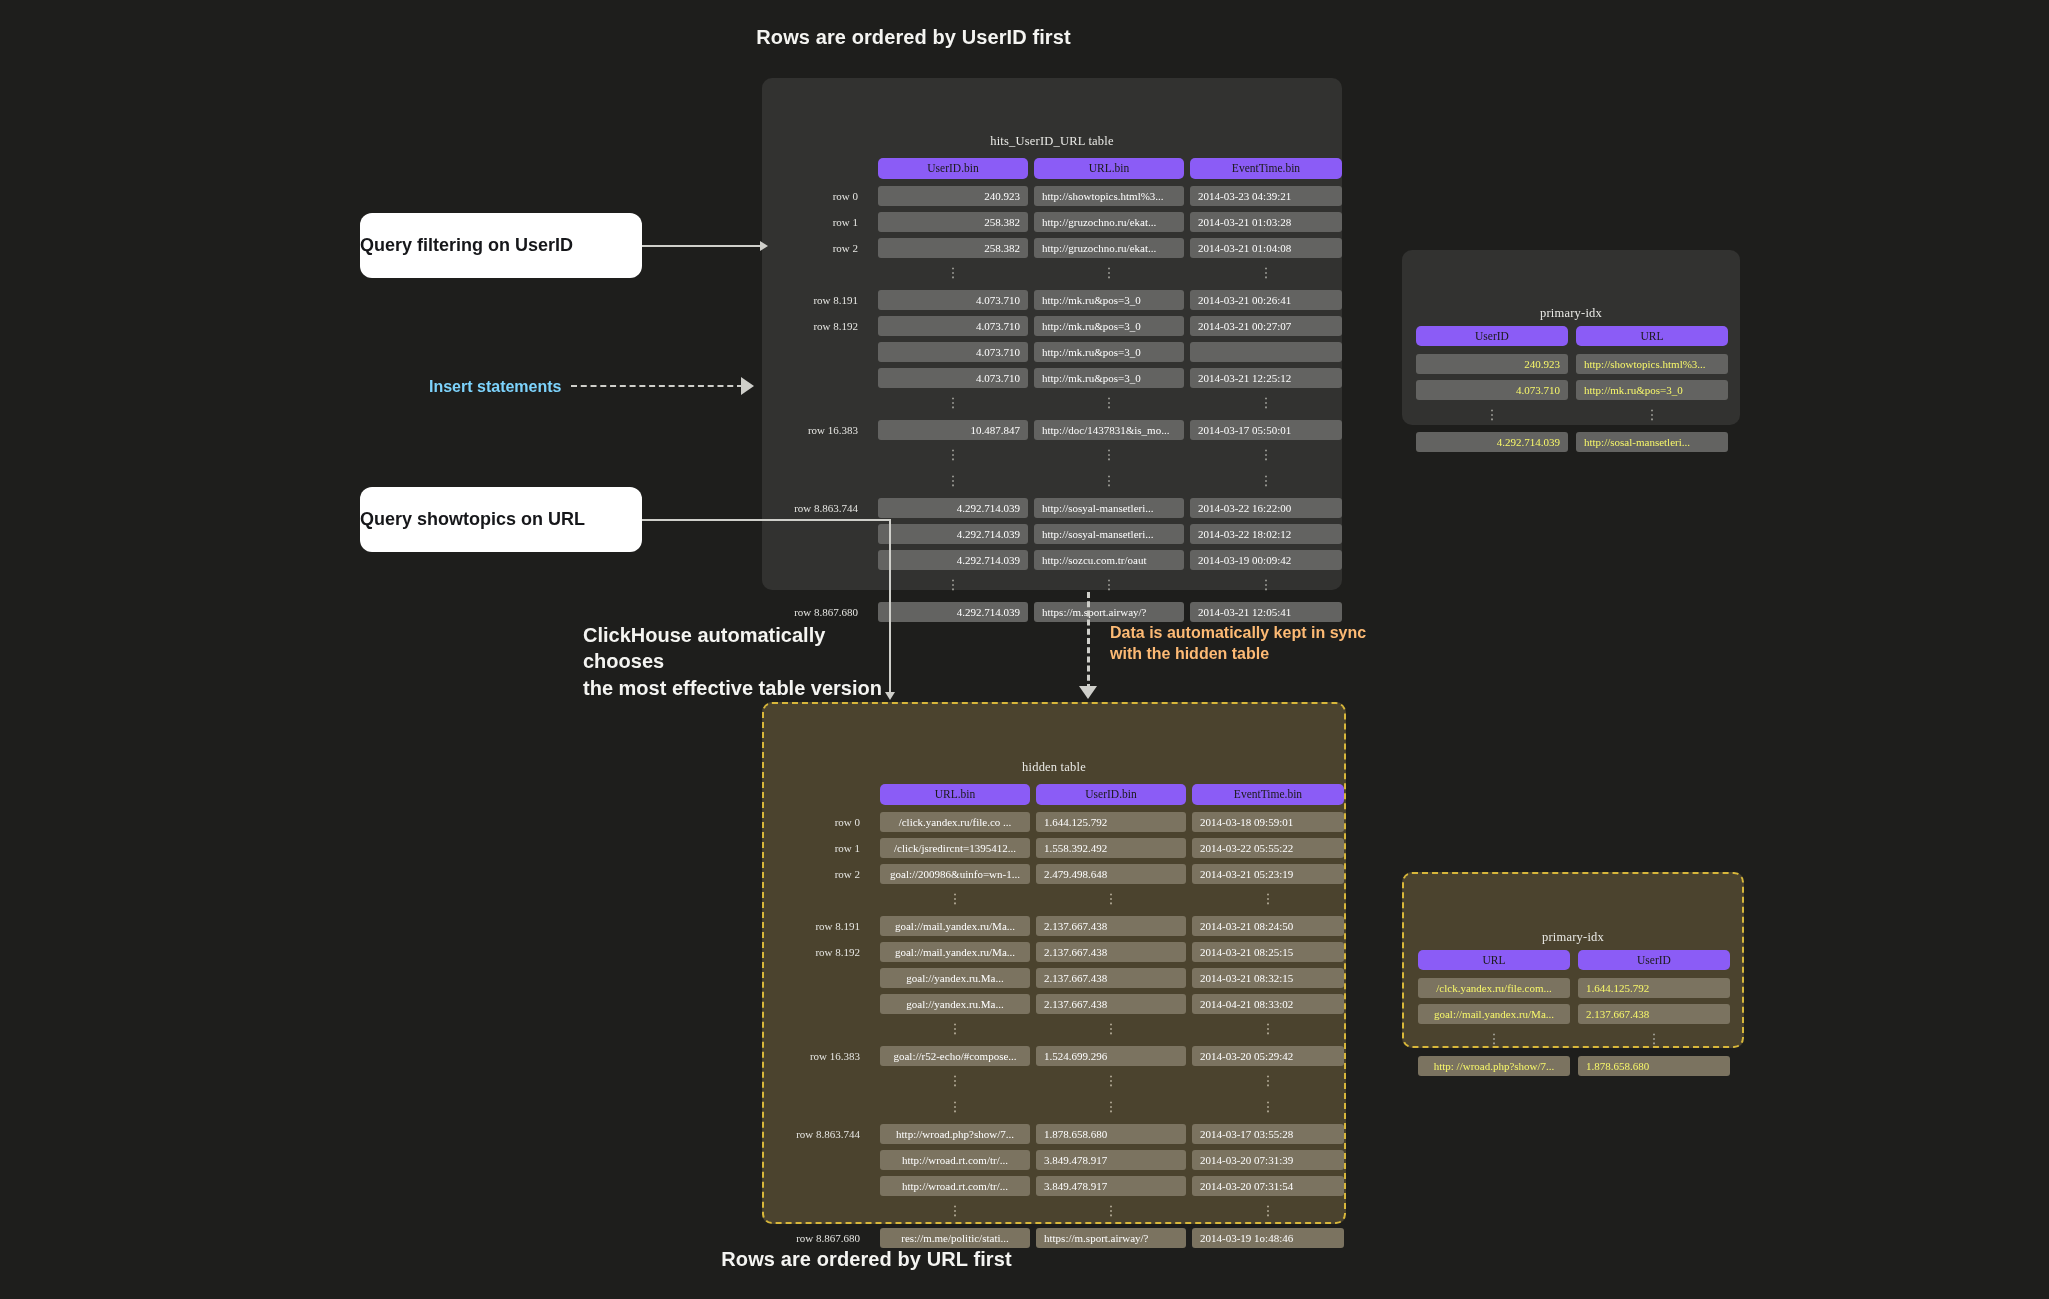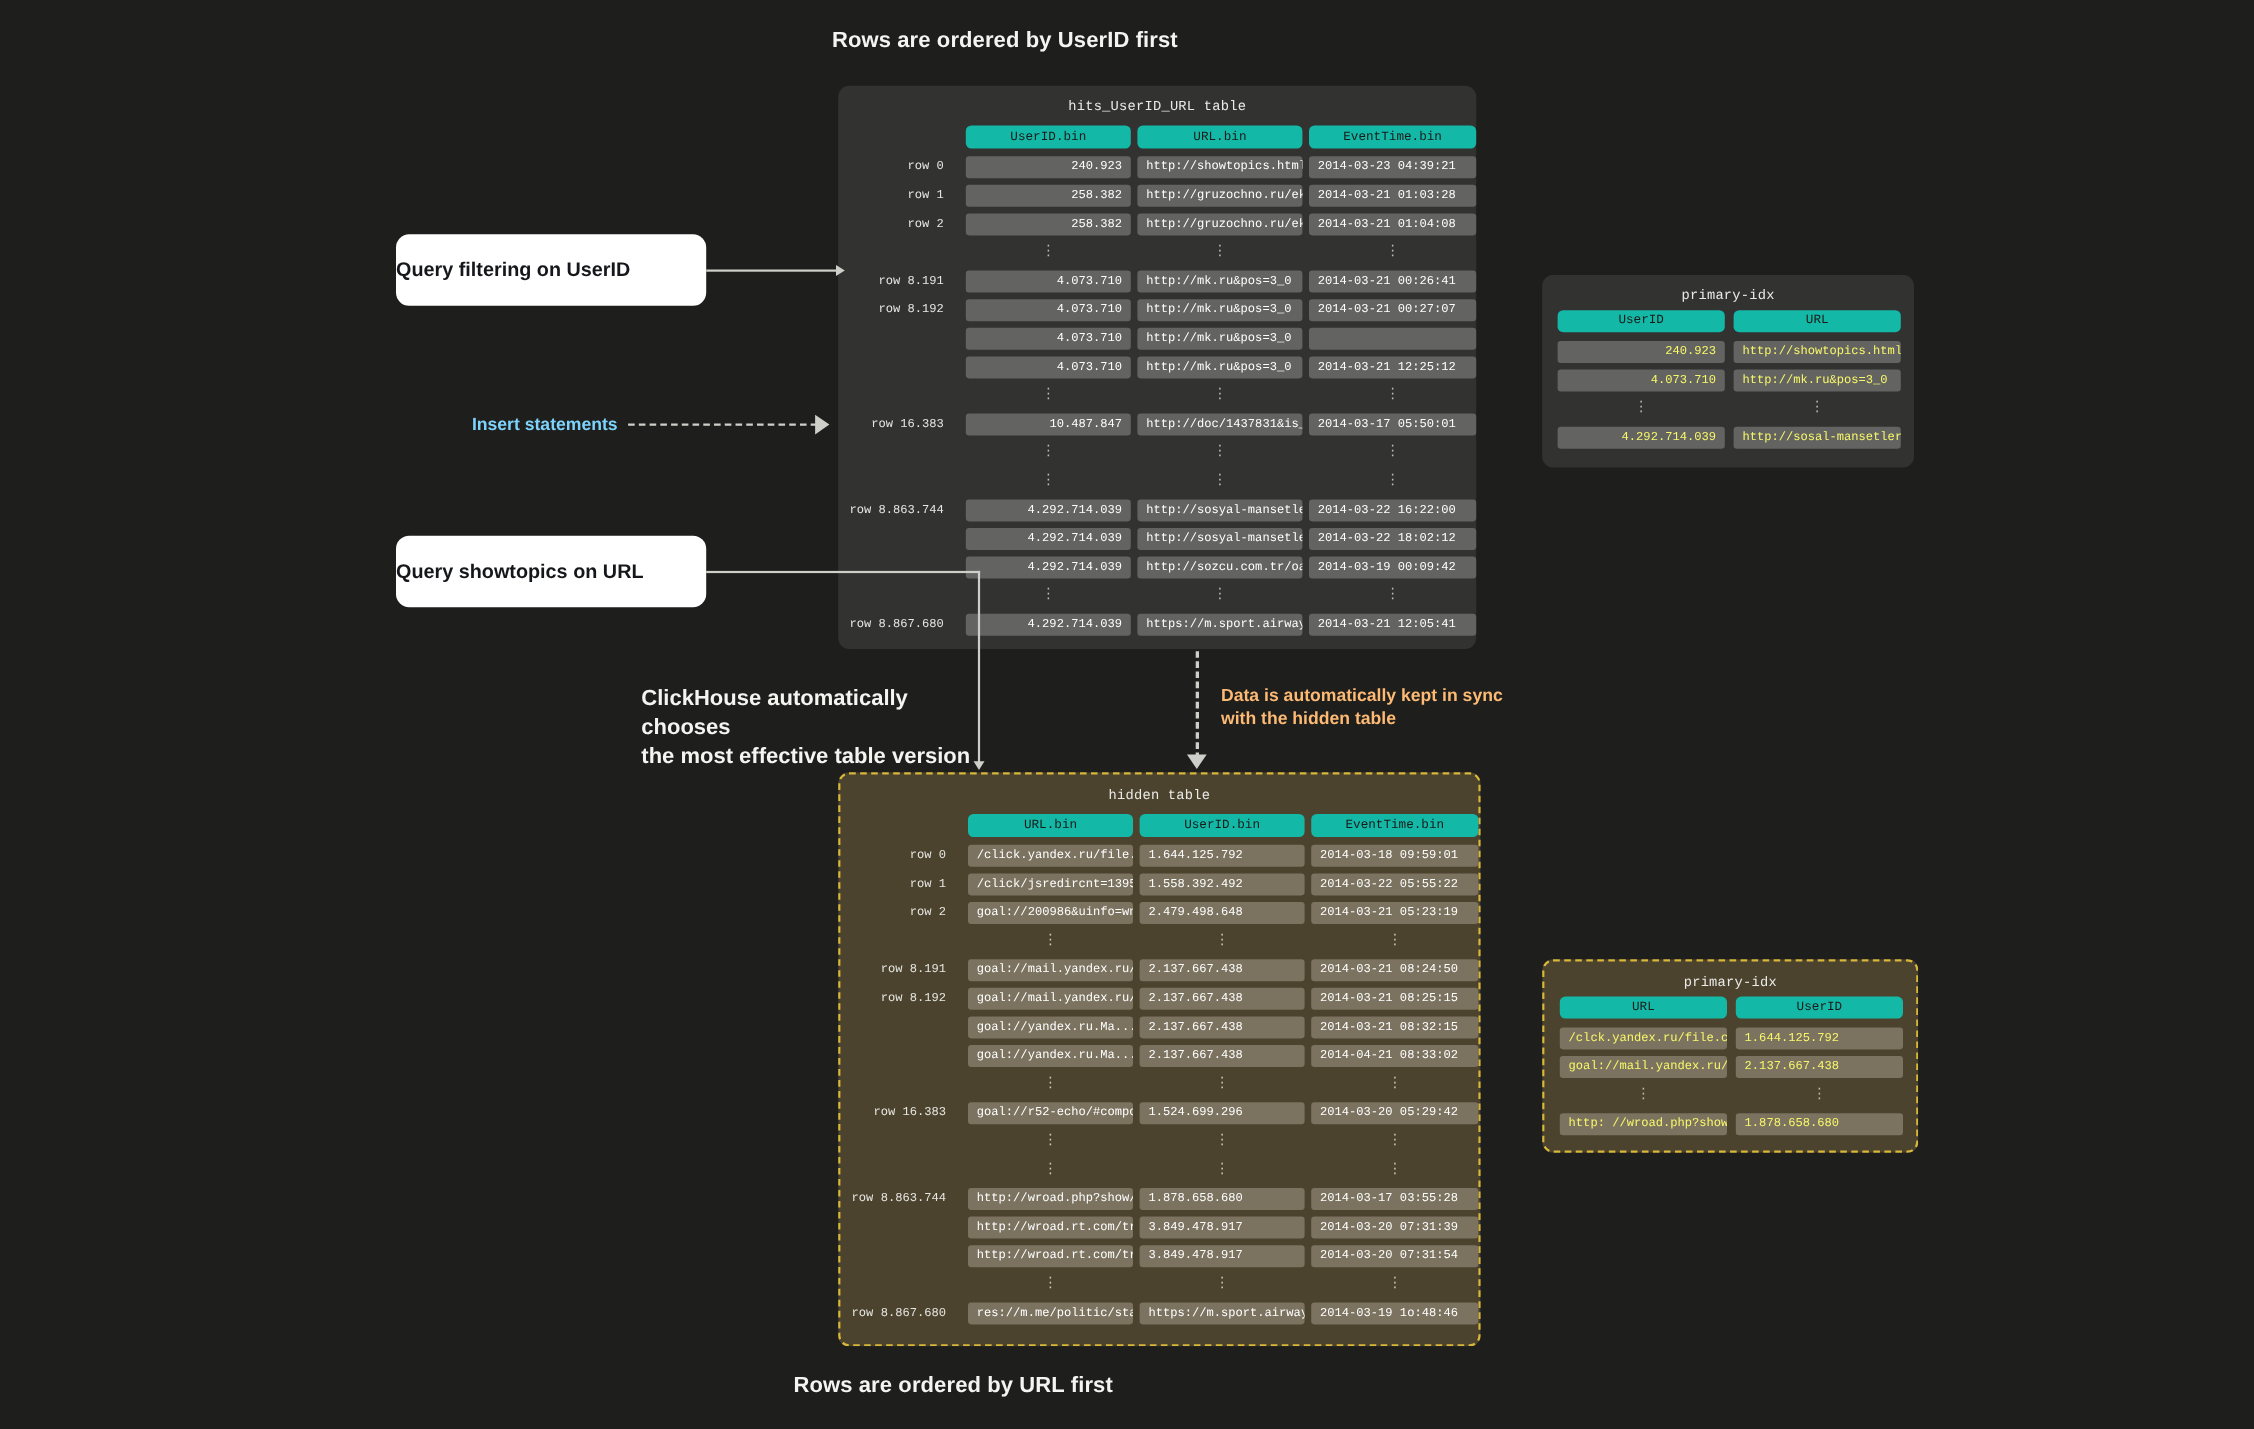"hits_UserID_URL table" .mono { font-family: Liberation Mono, monospace -> Liberation Serif, serif; margin-top: none -> 44px }
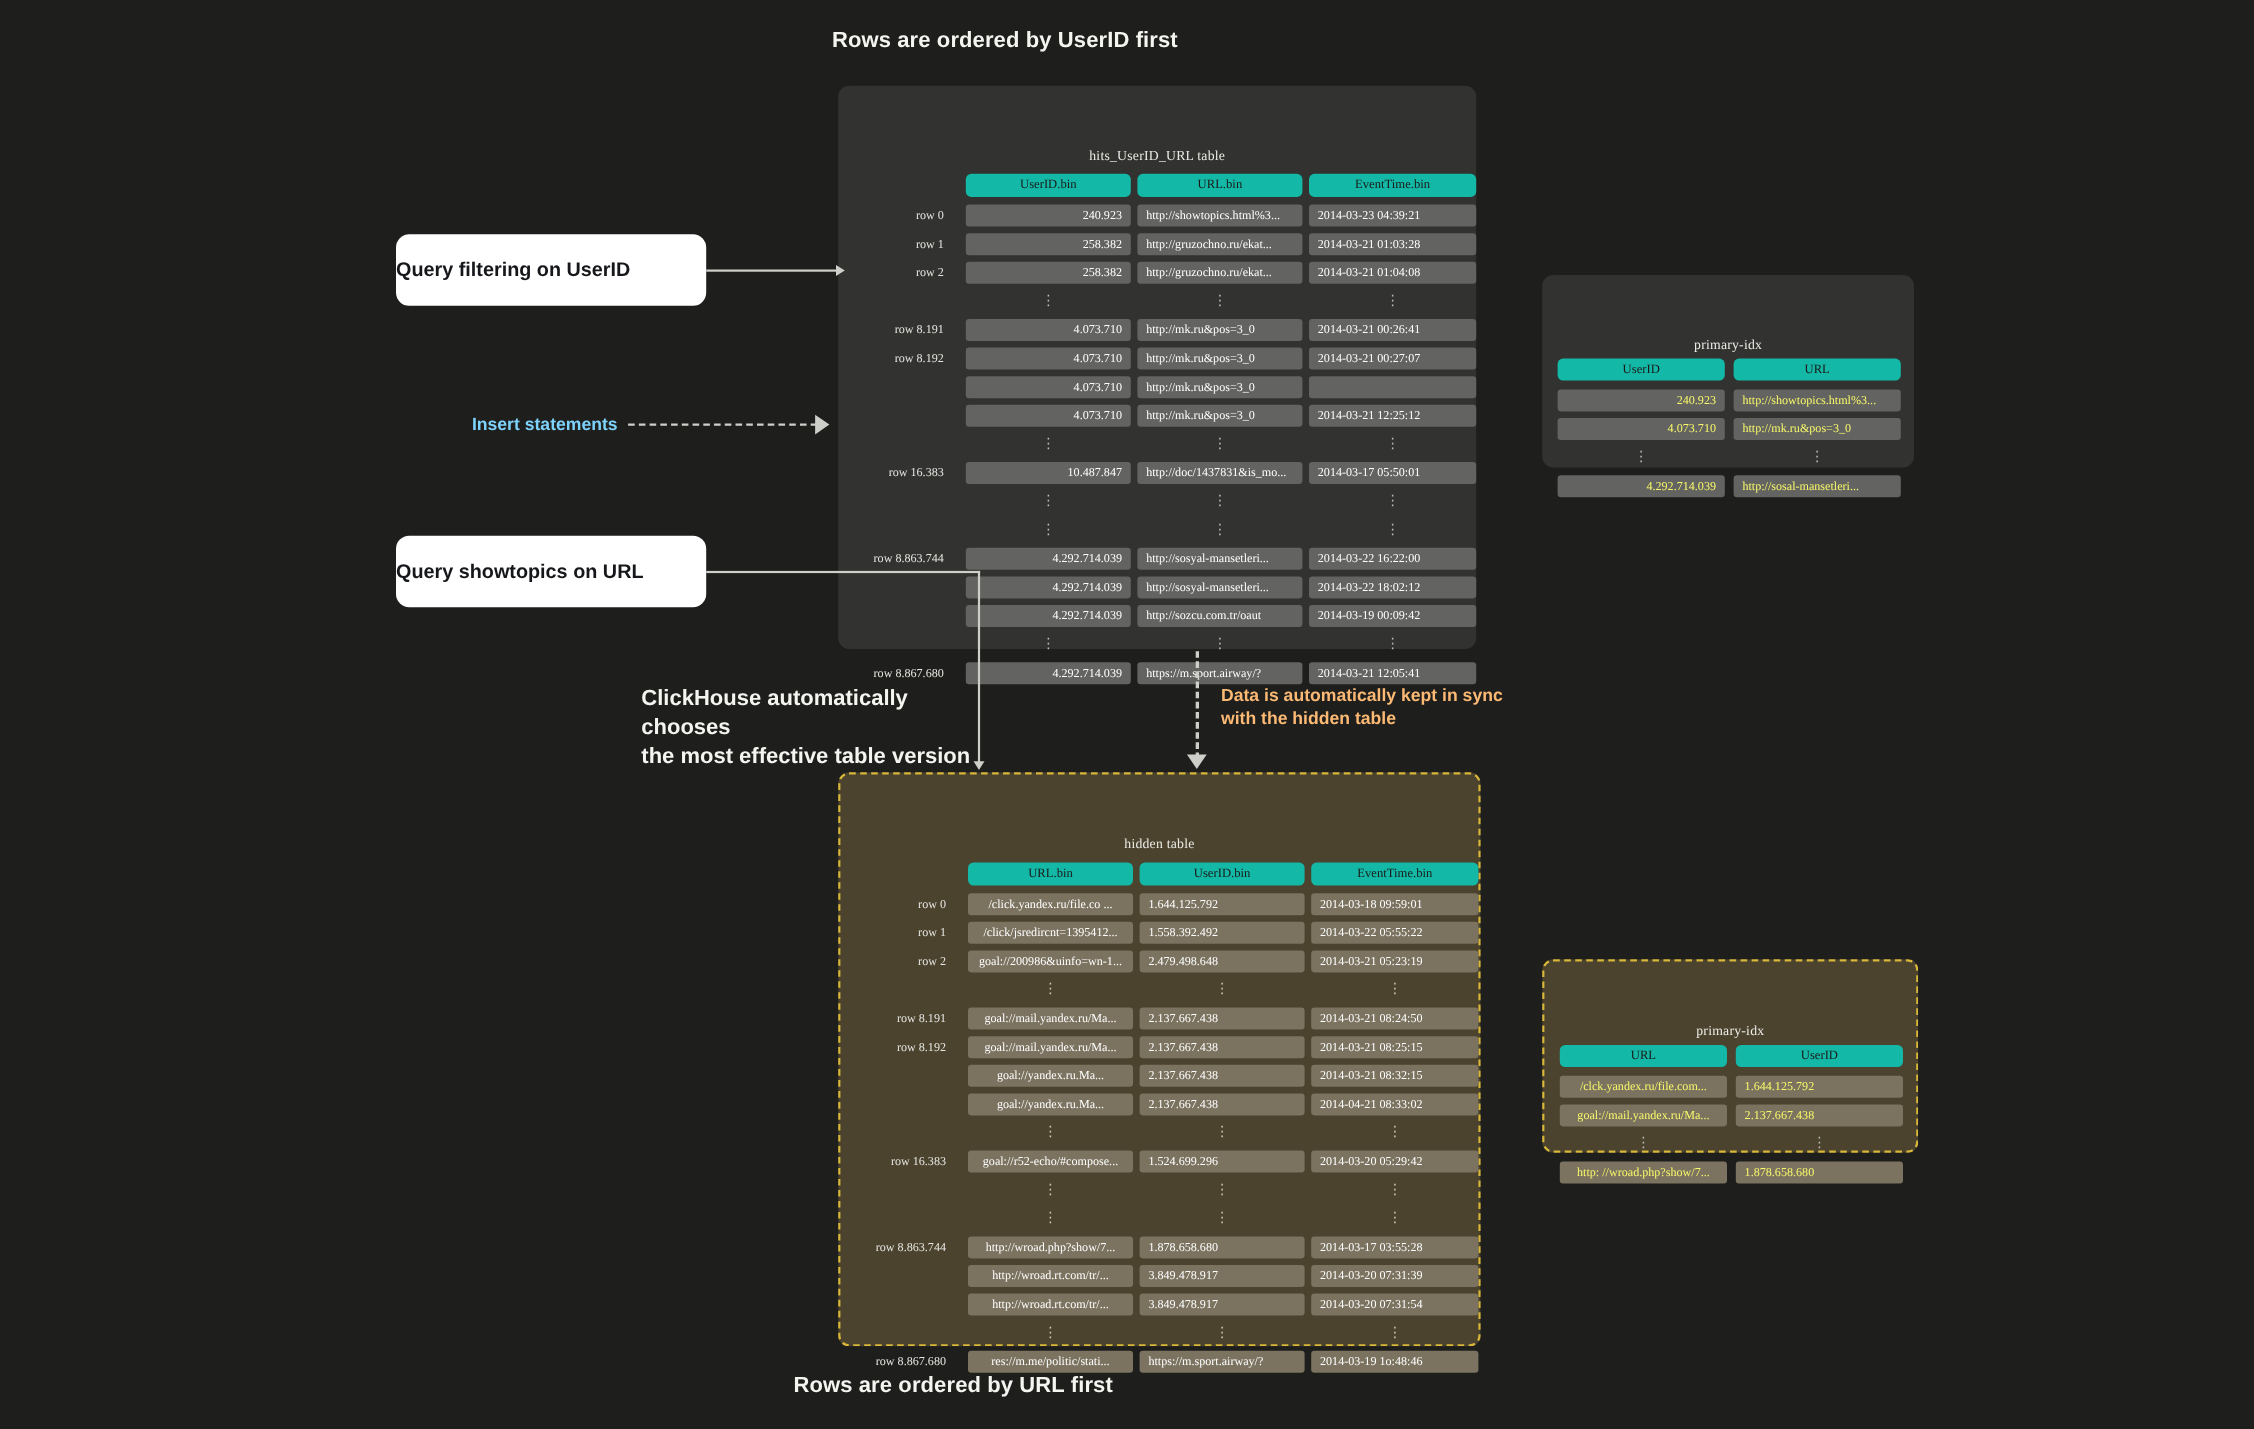"UserID.bin" .hdr { background: #14b8a6 -> #8b5cf6 }
